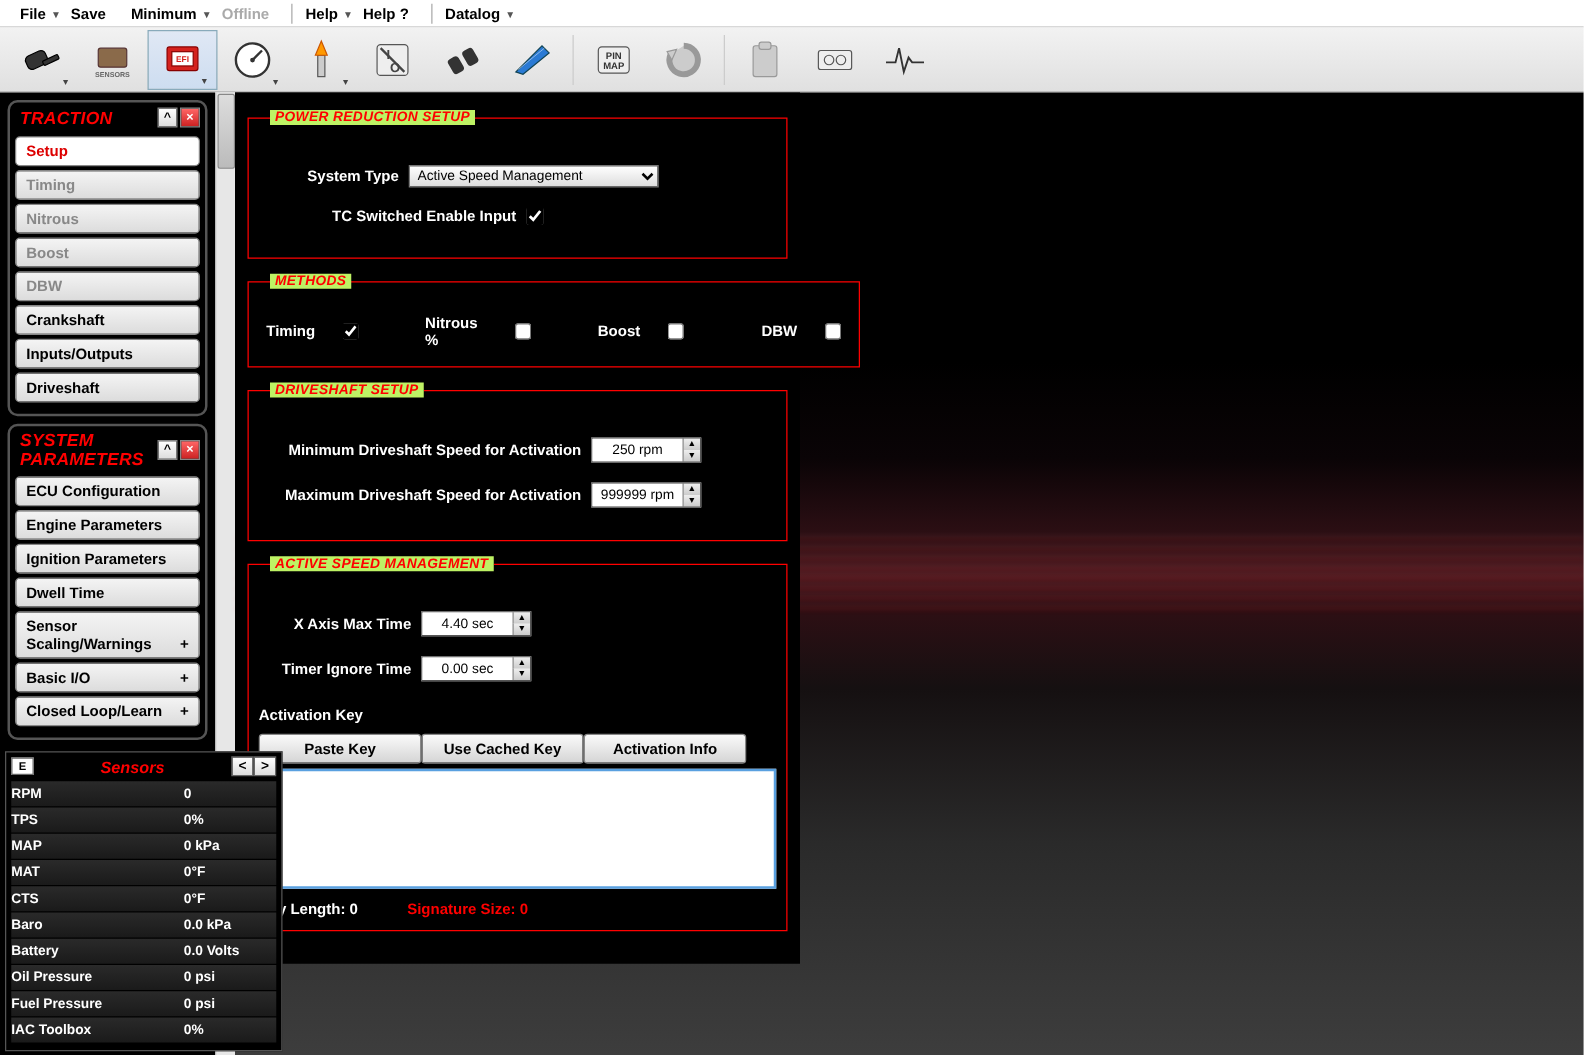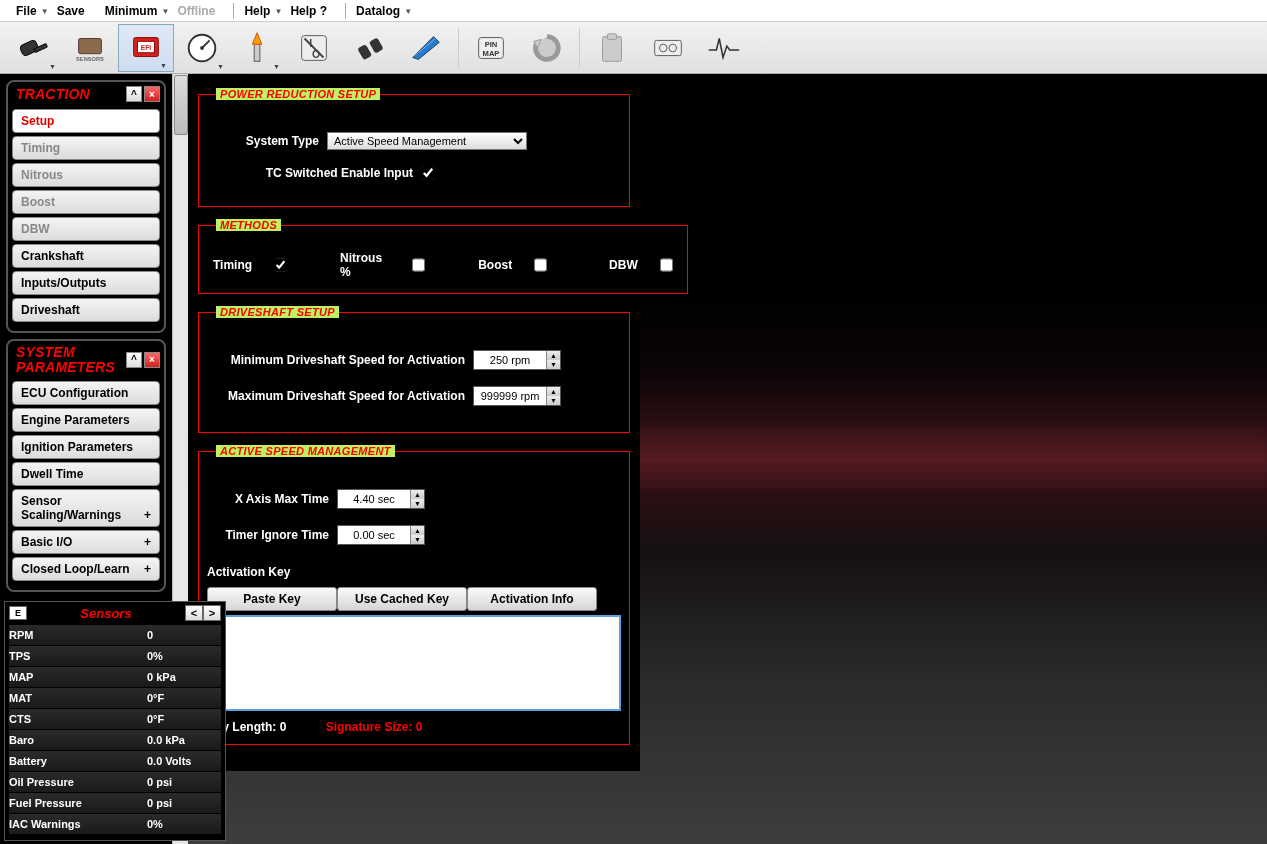"IAC Warnings" div.sname { text: Warnings -> Toolbox }
